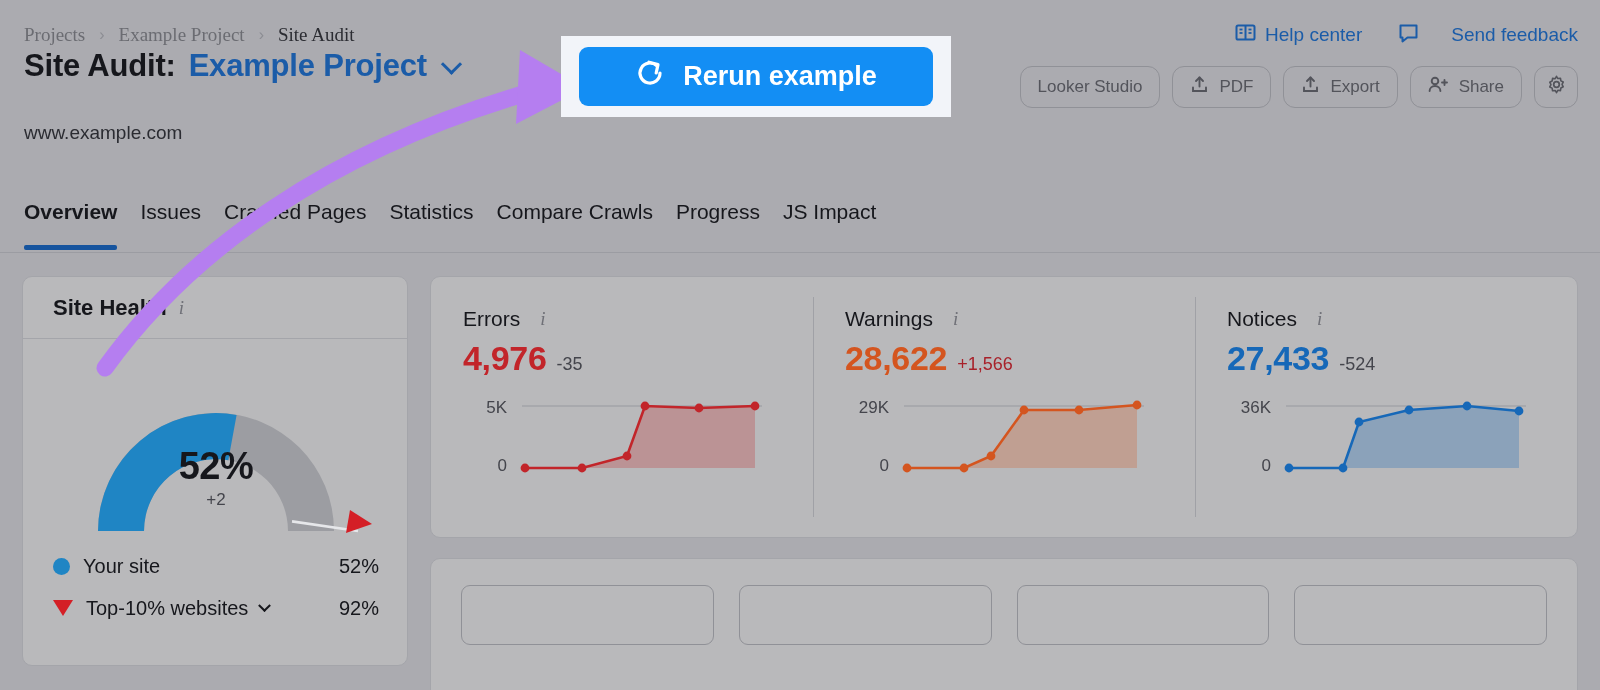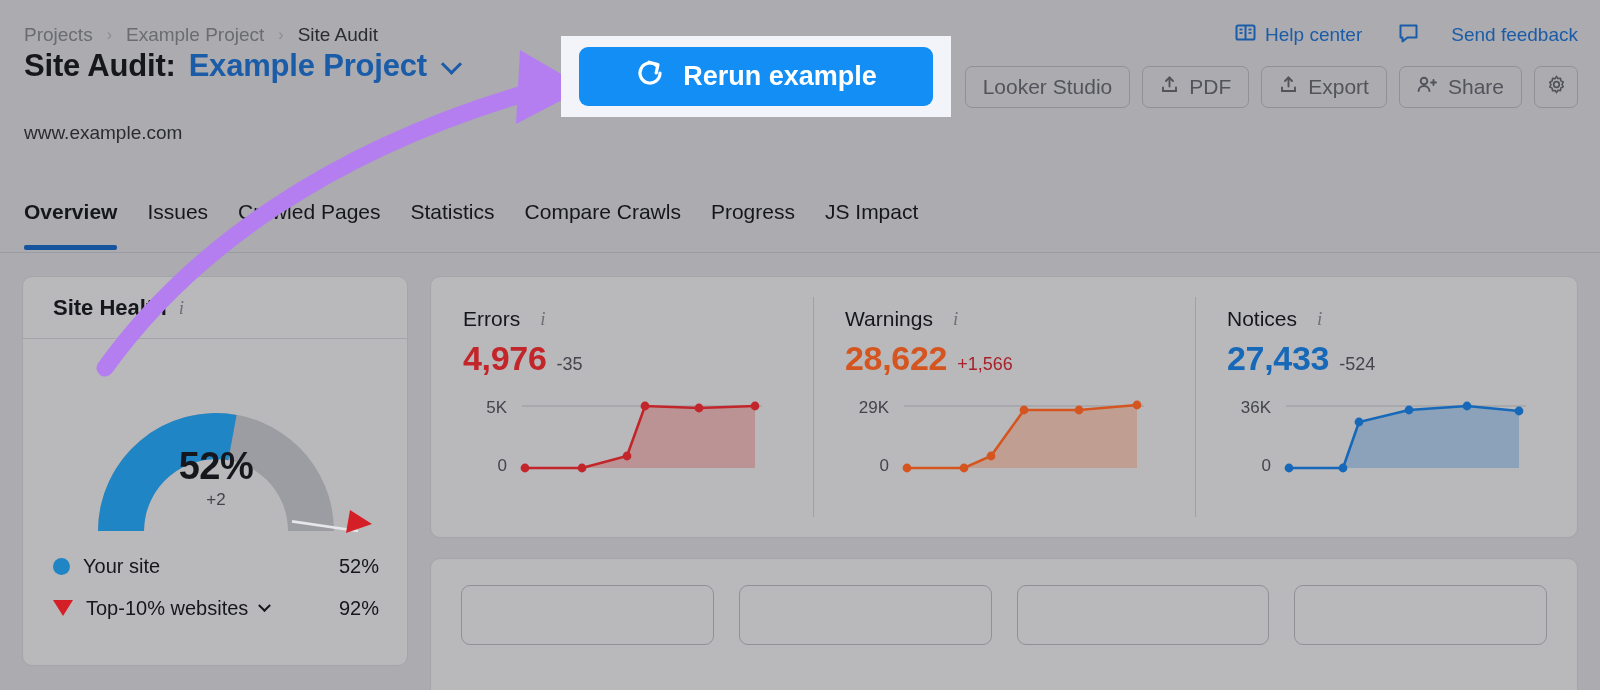"Projects" .breadcrumb .crumb { font-family: none -> Liberation Serif, serif }
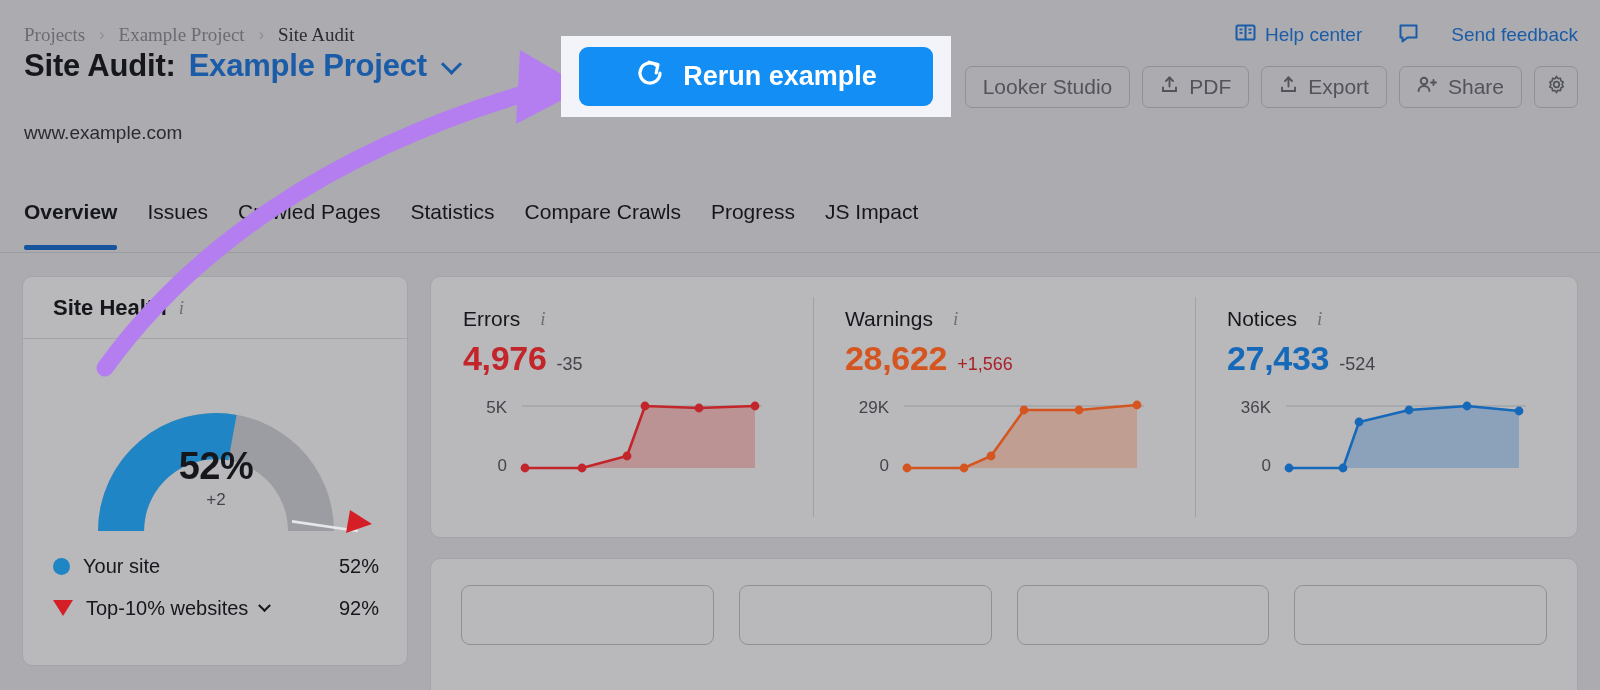"Looker Studio" .tb-btn { border-radius: 7px -> 12px; font-size: 21px -> 17px }
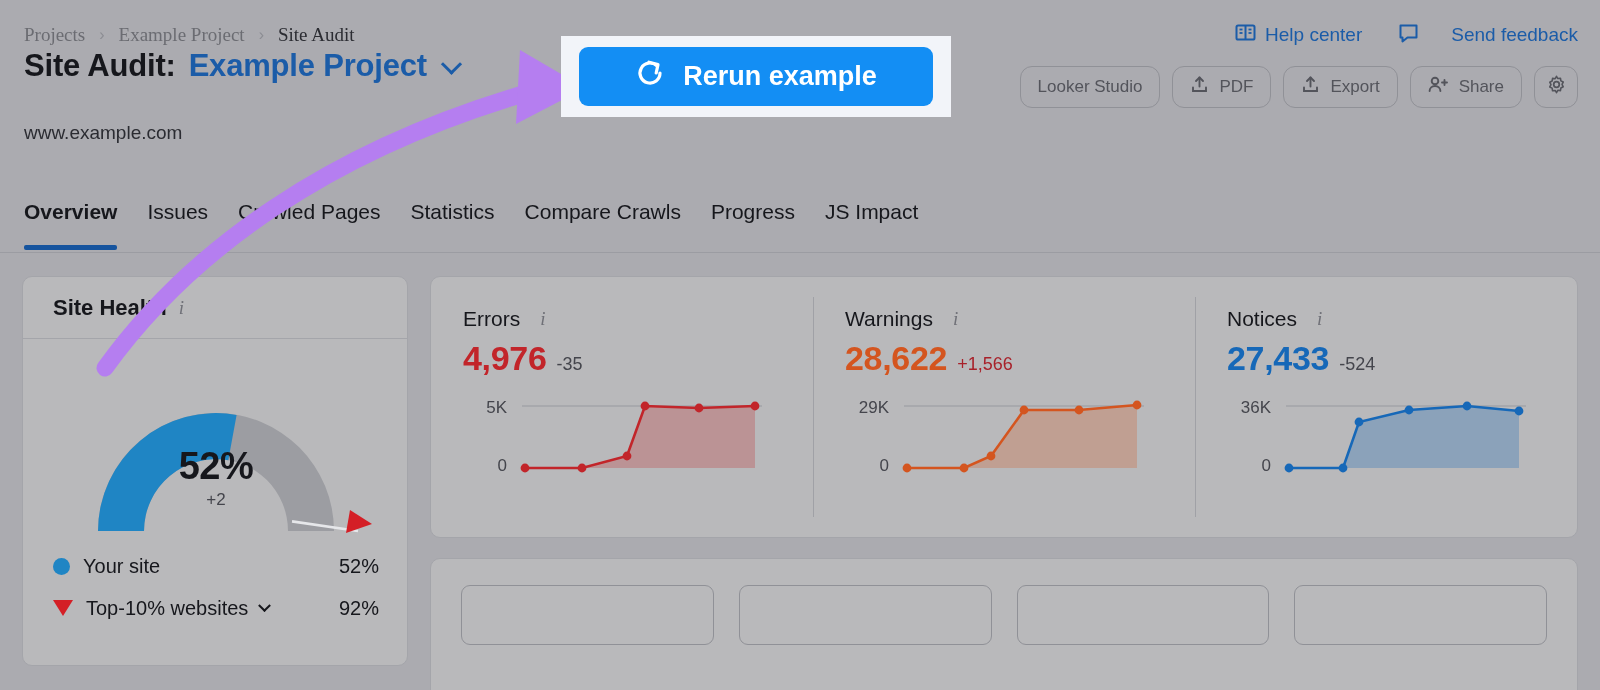"Overview" .tabs { gap: 30px -> 23px }
